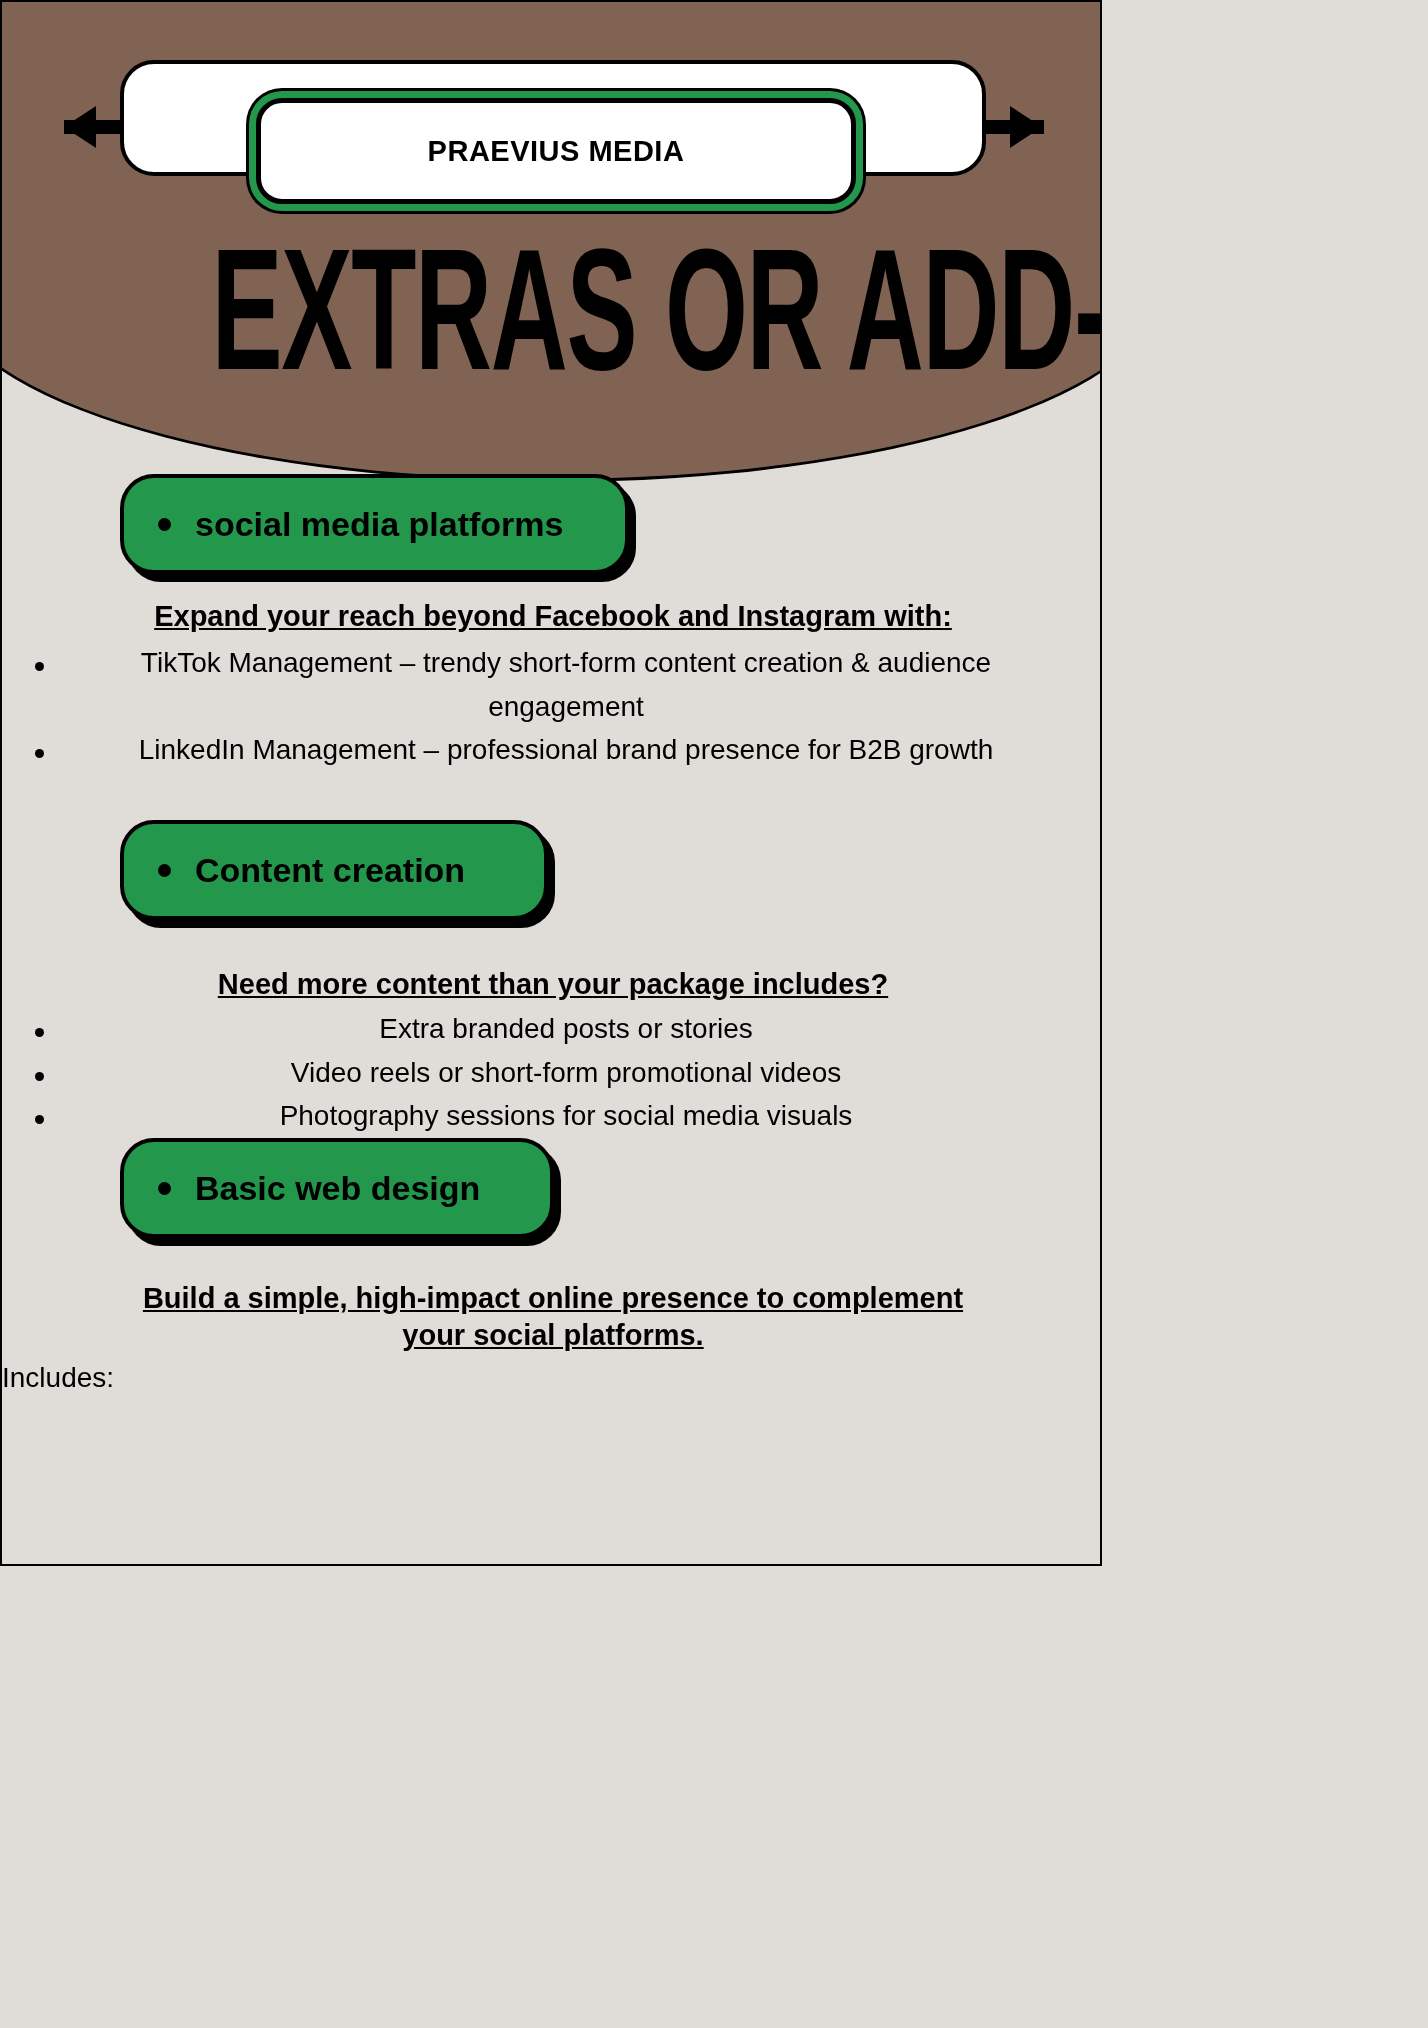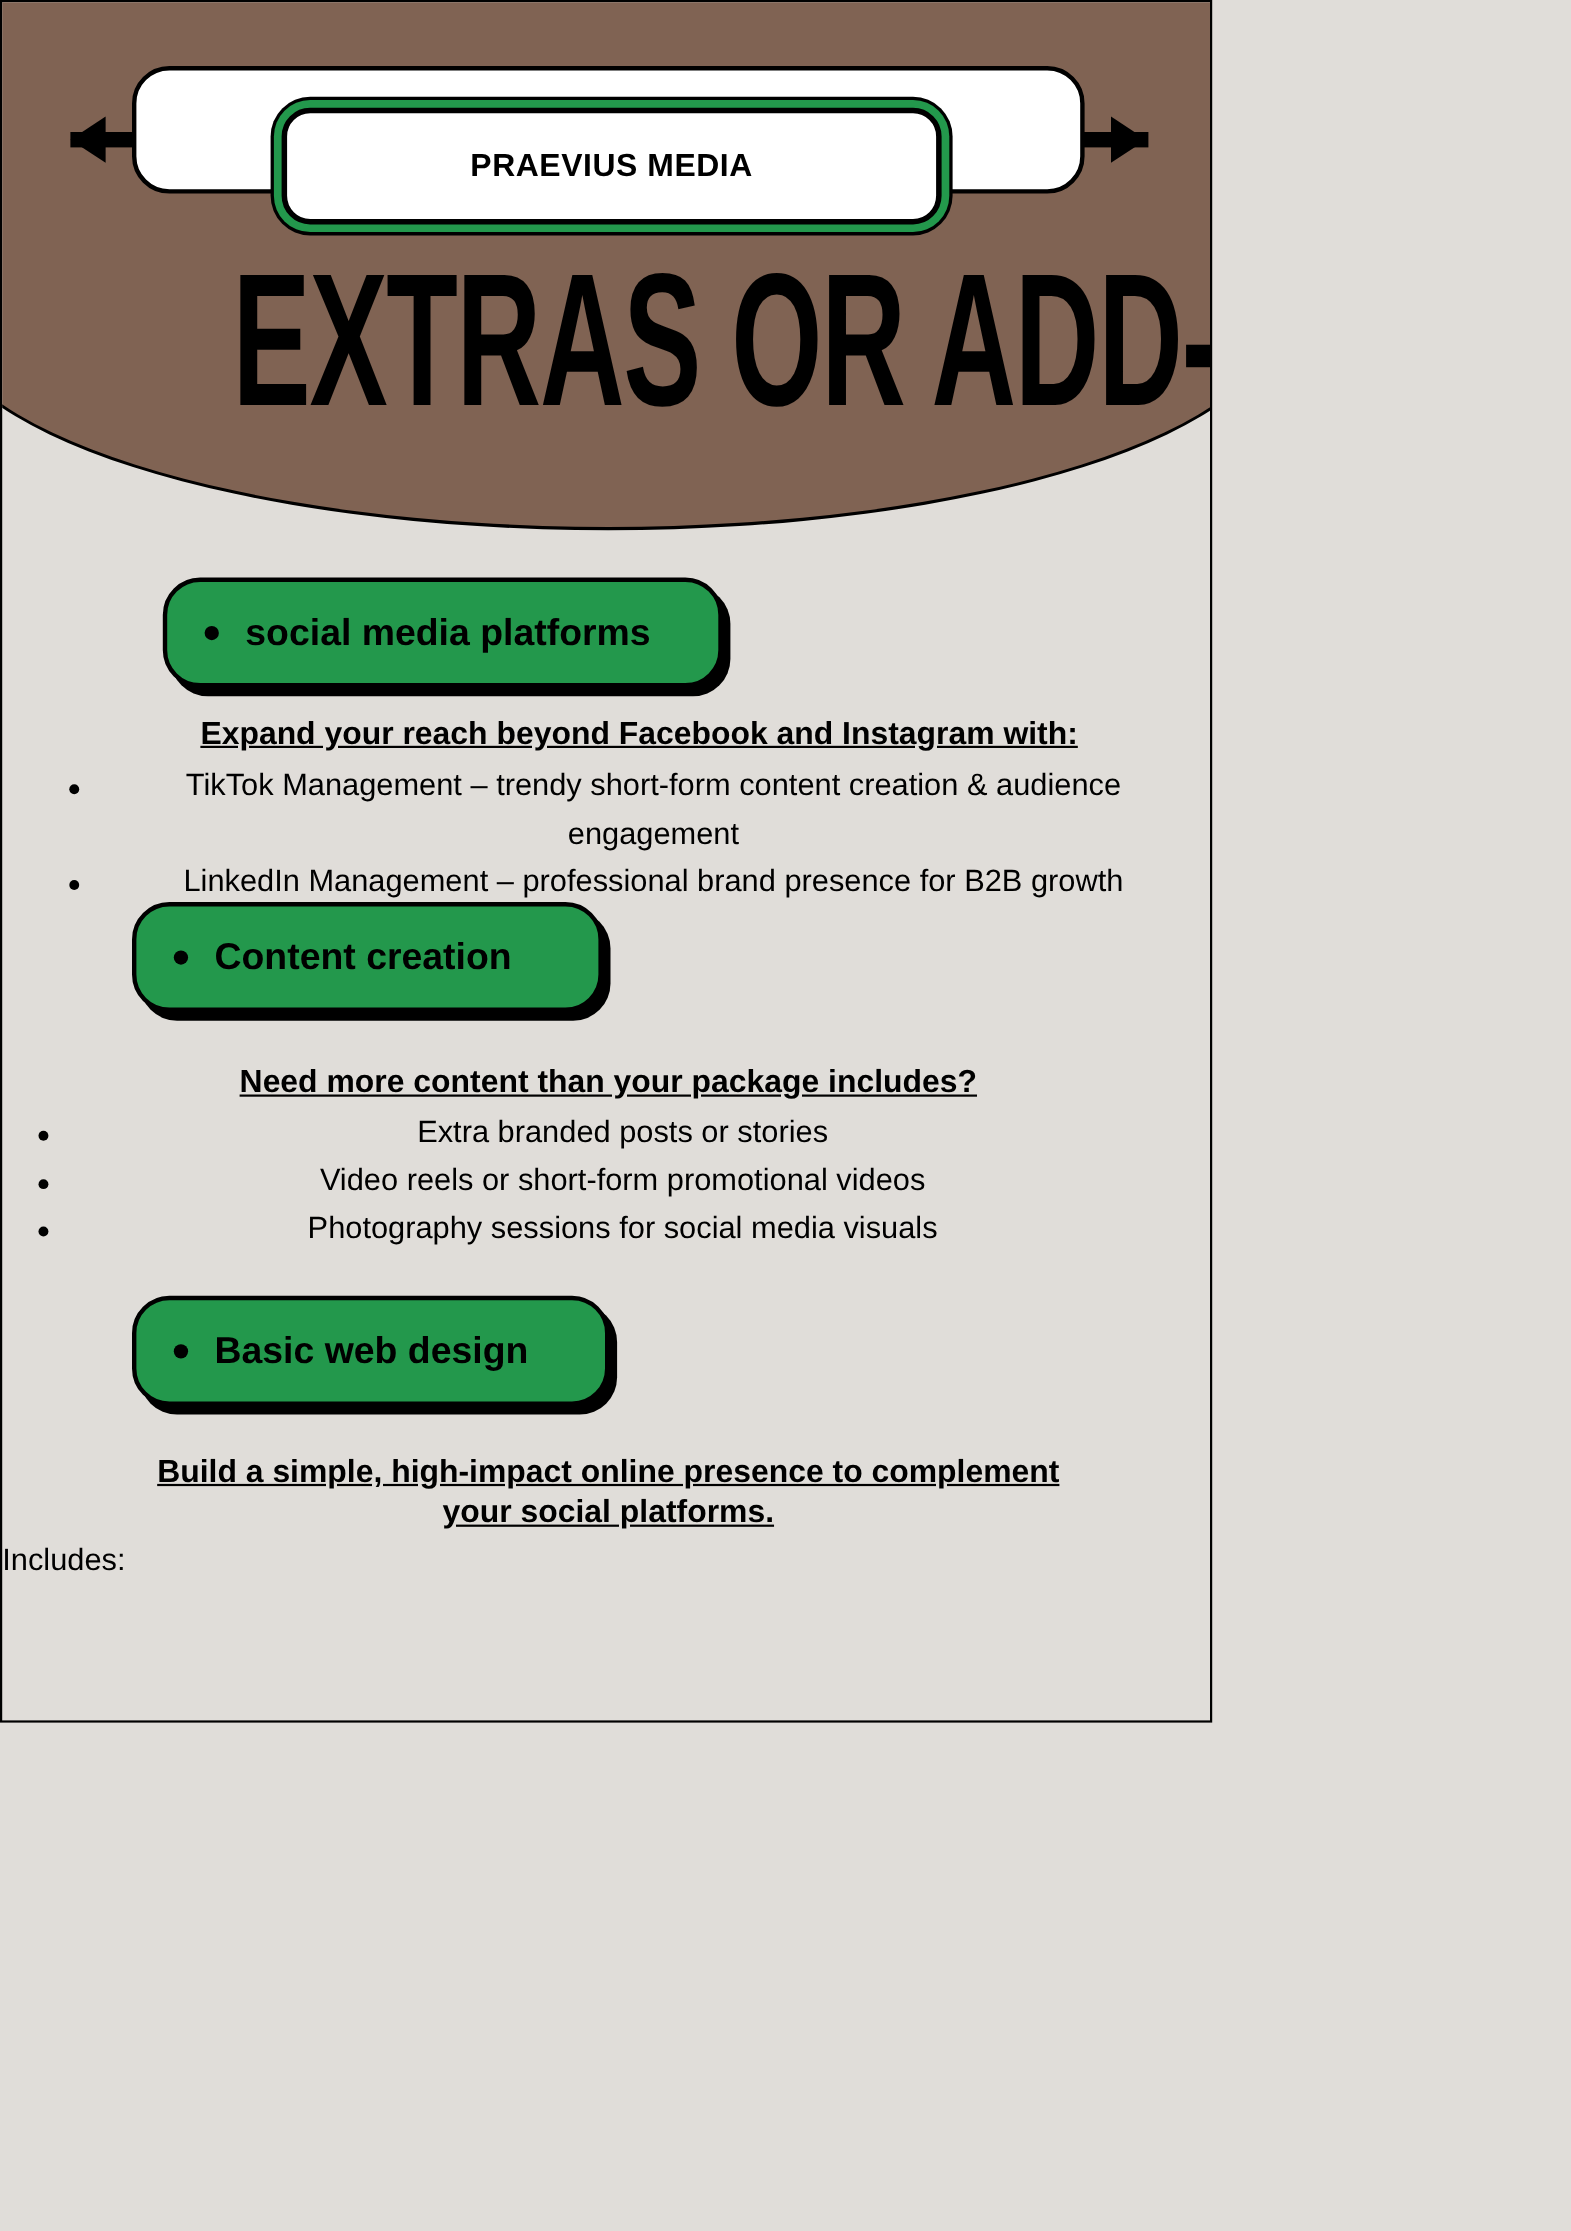"social media platforms" div.sec { margin-left: 28px -> none; top: 523px -> 472px }
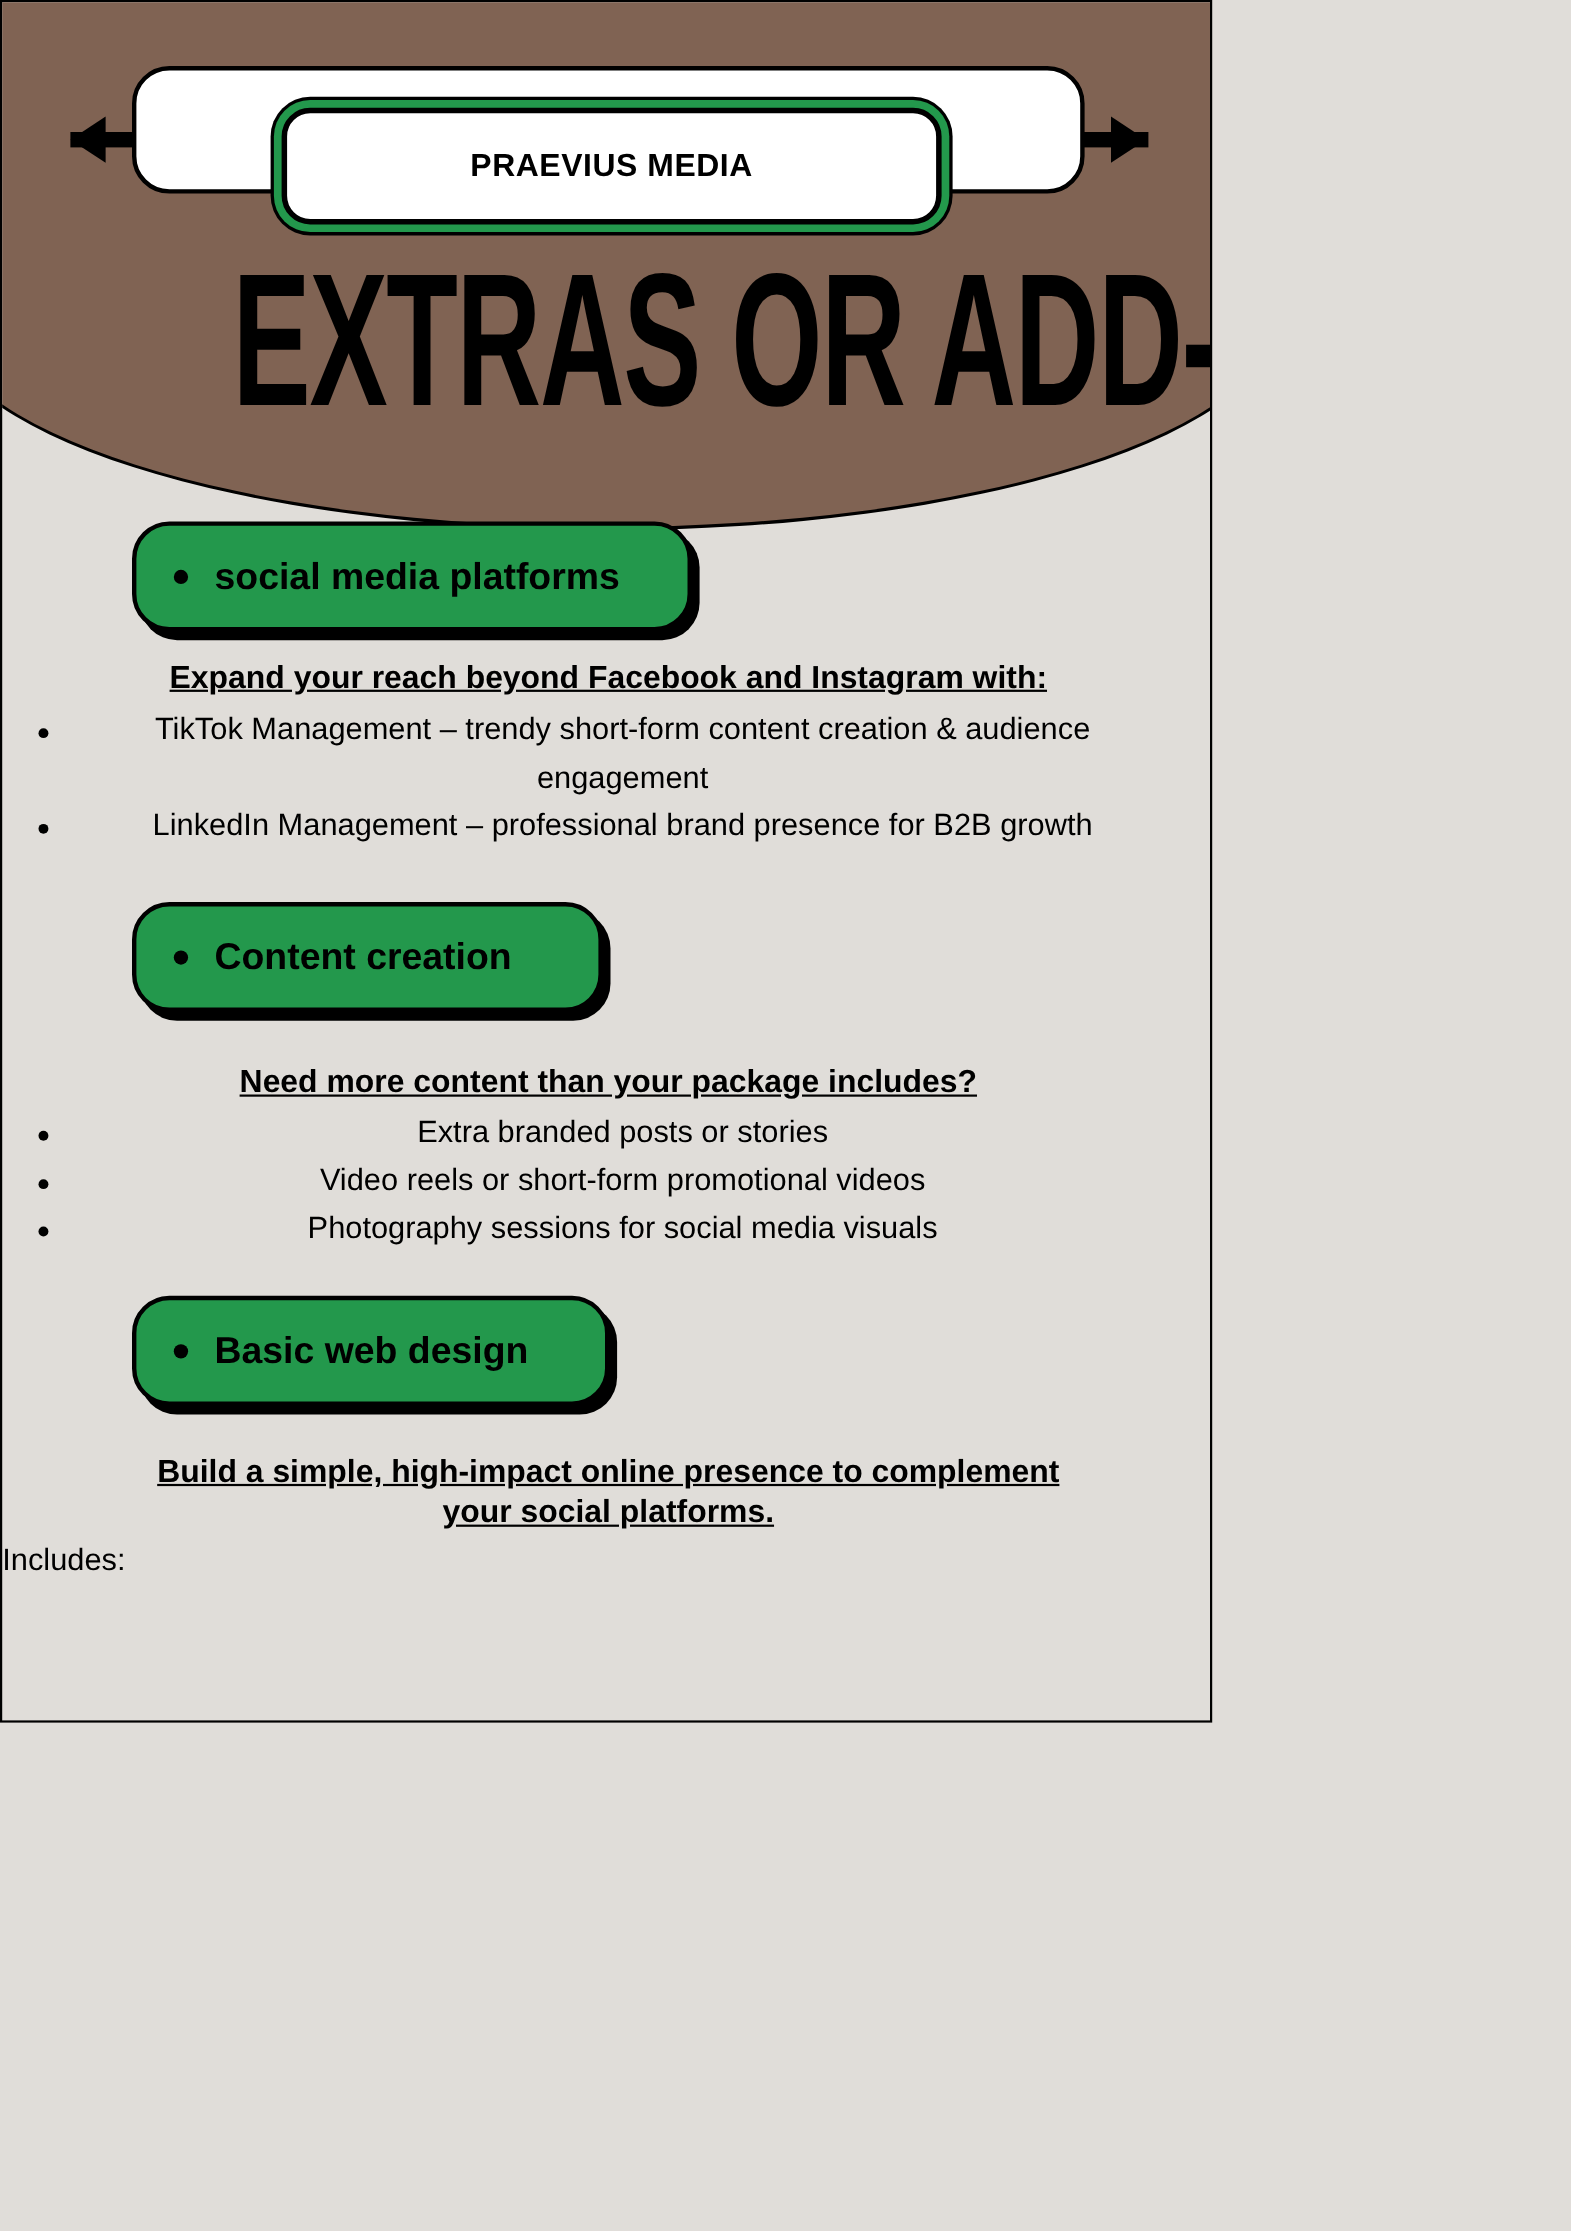"Basic web design" div.sec { top: 1176px -> 1136px }
